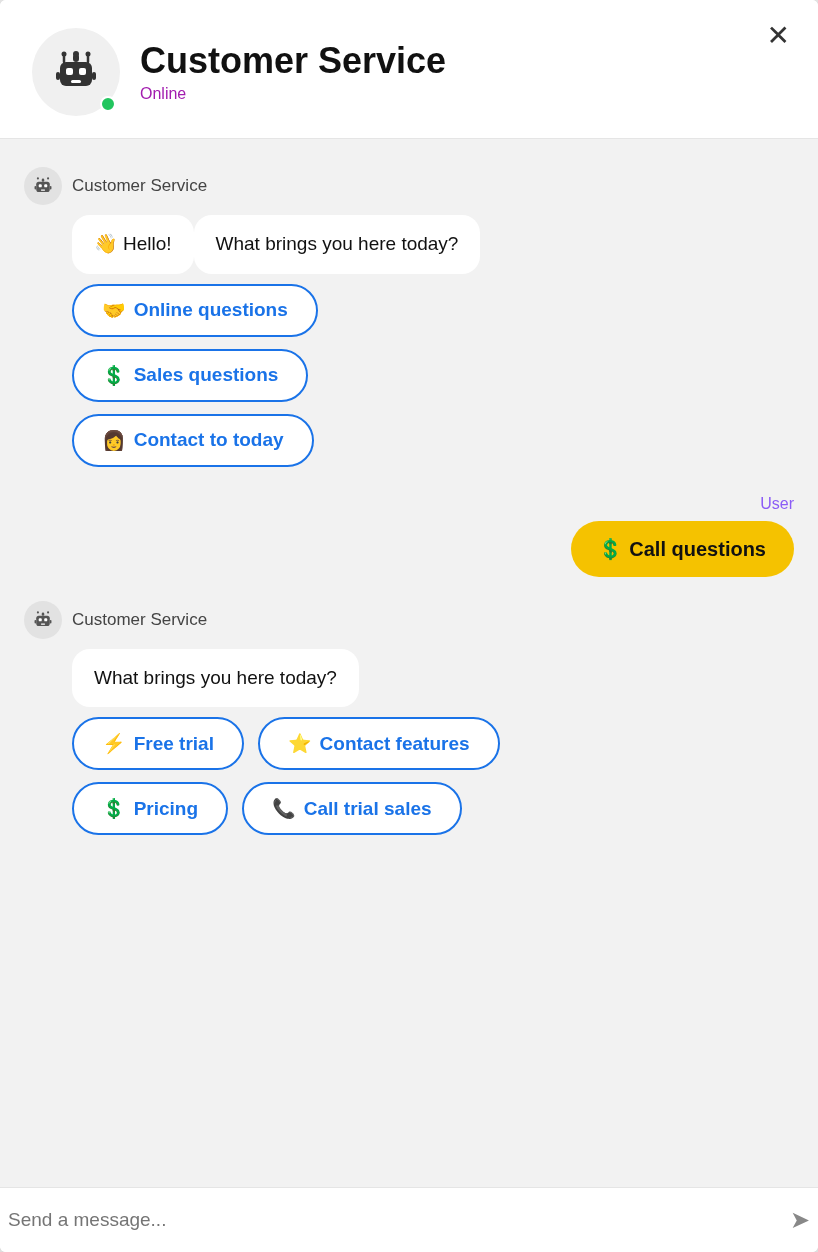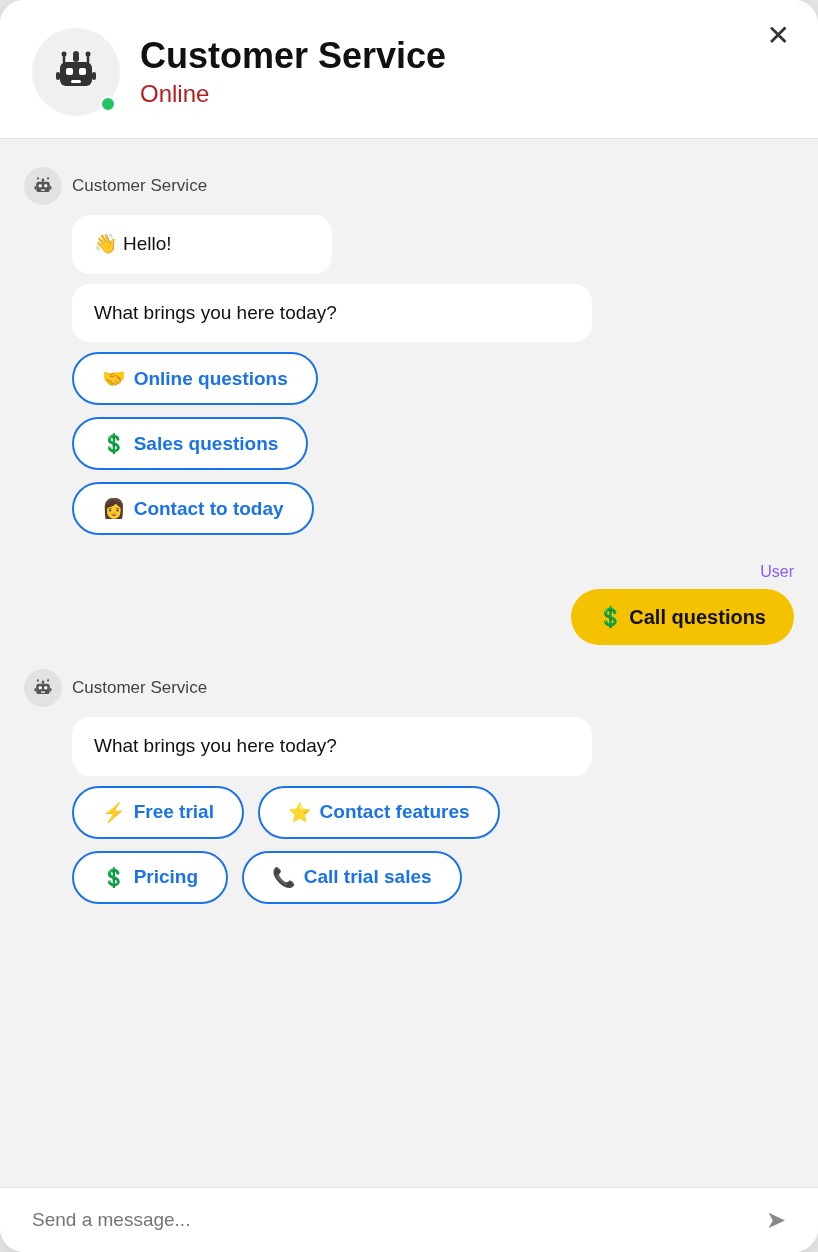"Customer Service" .chat-window { border-radius: 24px -> 6px }
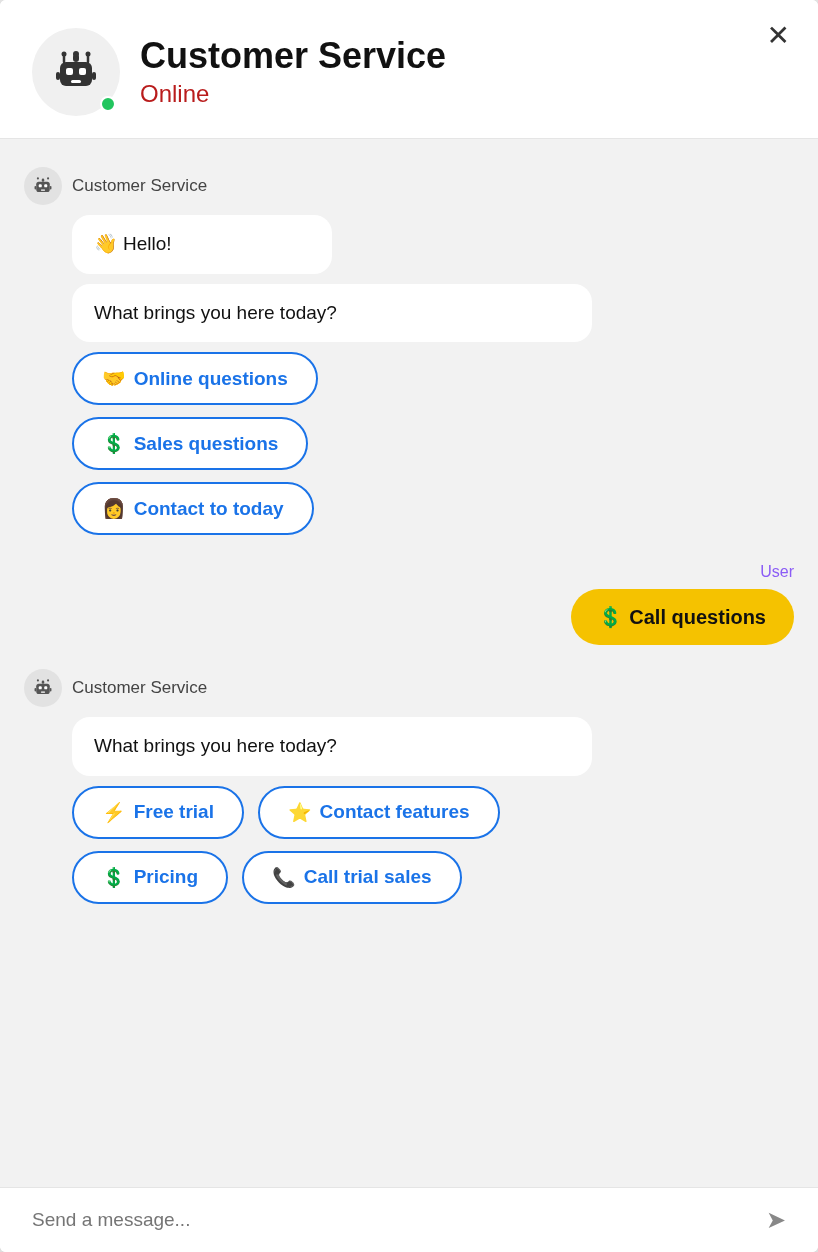"Online" .header-status { color: #b91c1c -> #a21caf; font-size: 24px -> 16px }
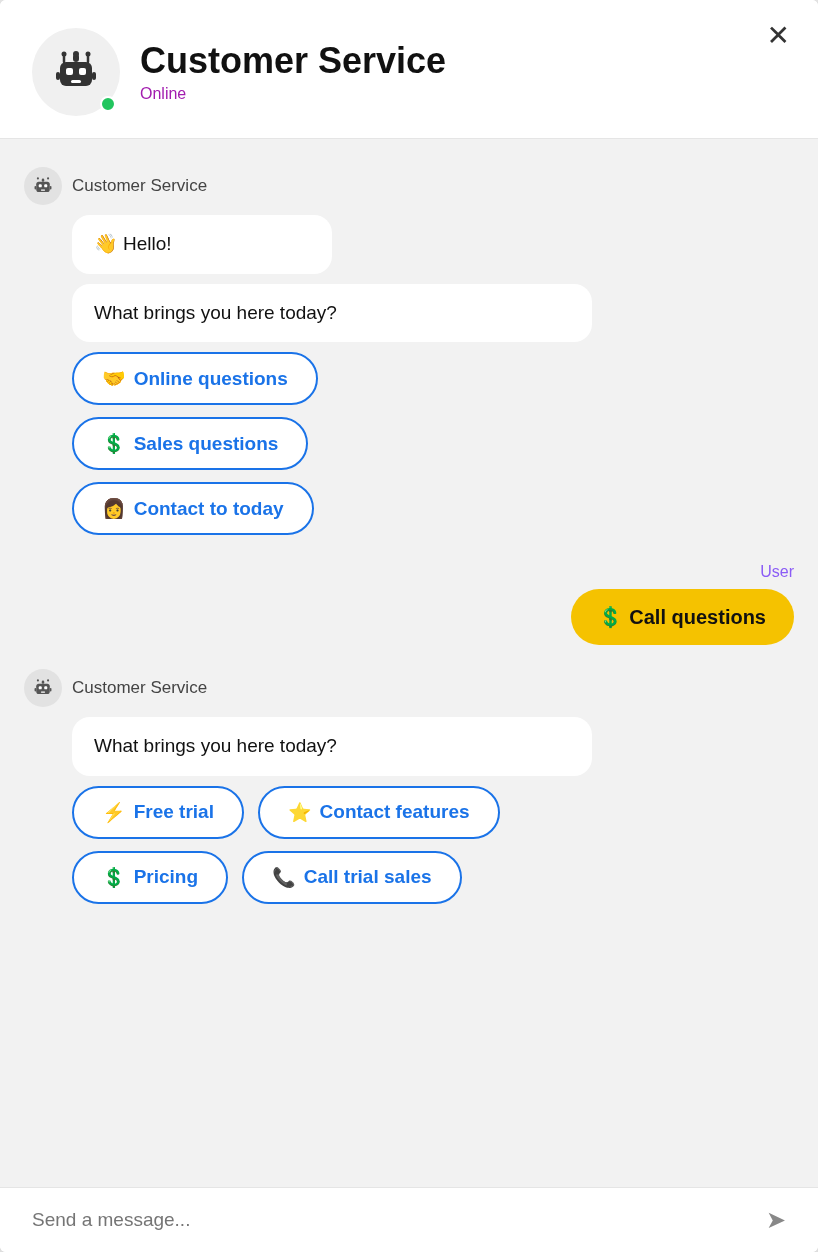"👋 Hello!" .agent-bubbles { flex-direction: column -> row; gap: 10px -> none }
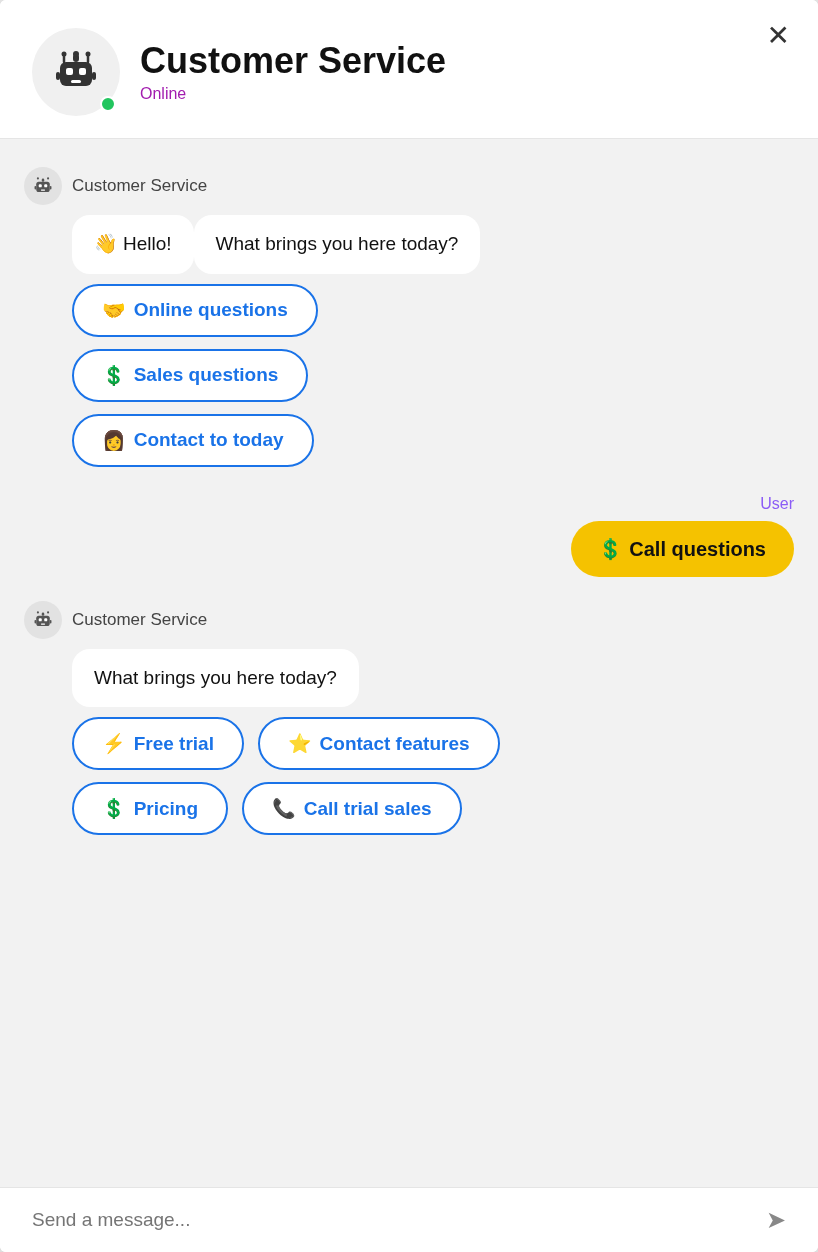"Send a message..." .chat-input-area { padding: 18px 32px -> 18px 8px }
